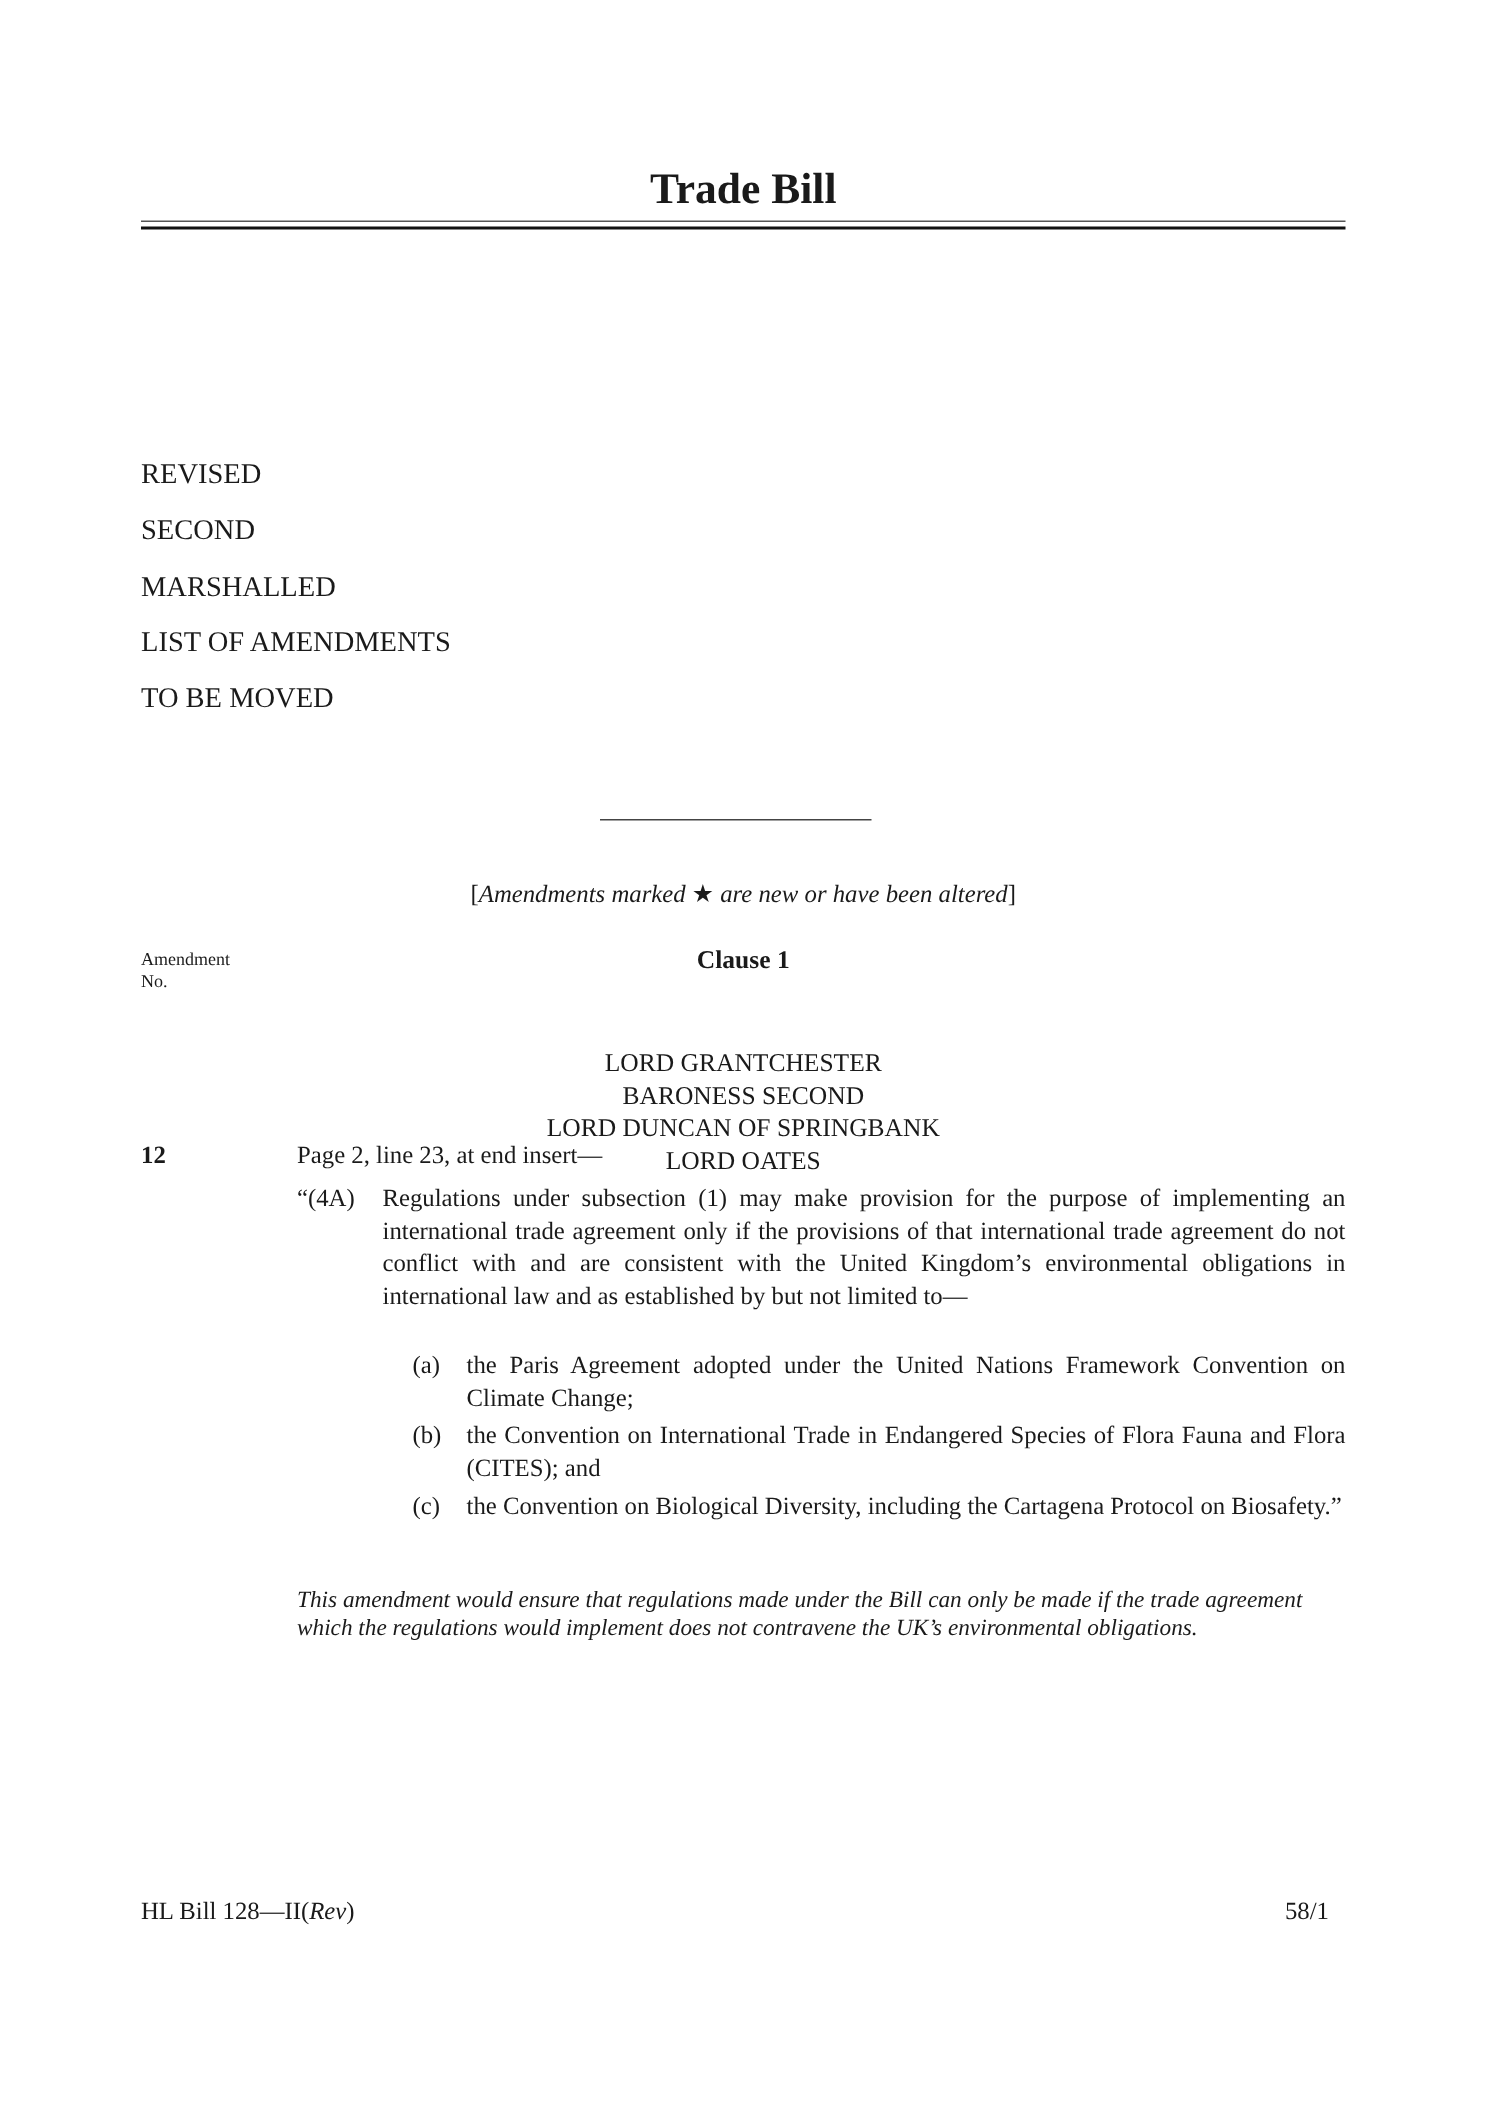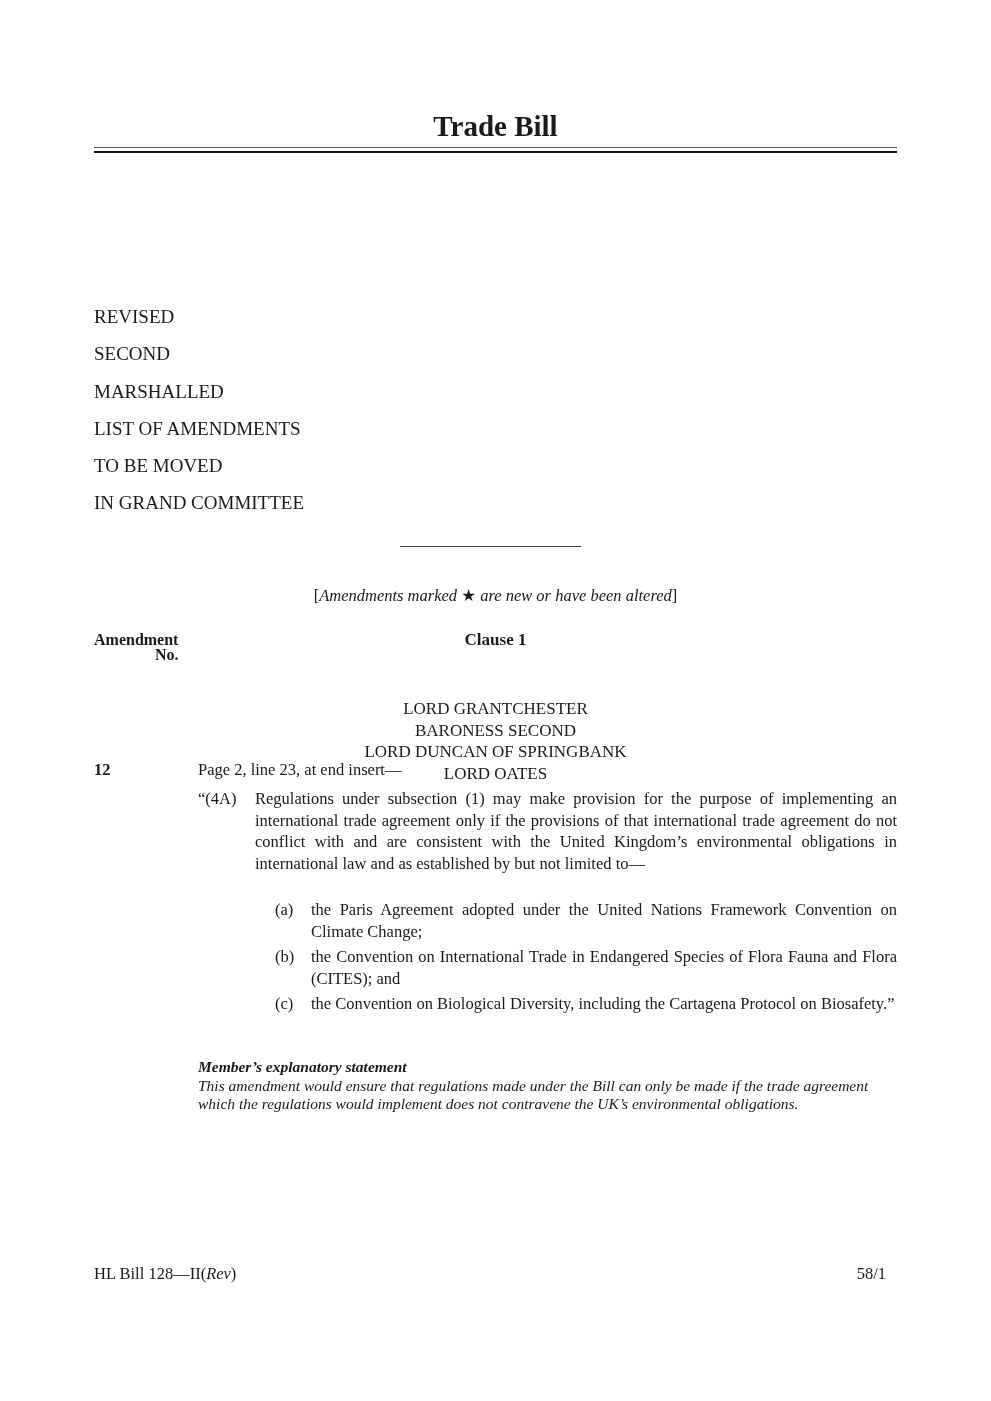"IN GRAND COMMITTEE" div.heading-line { html: <div>IN GRAND COMMITTEE</div> -> none }
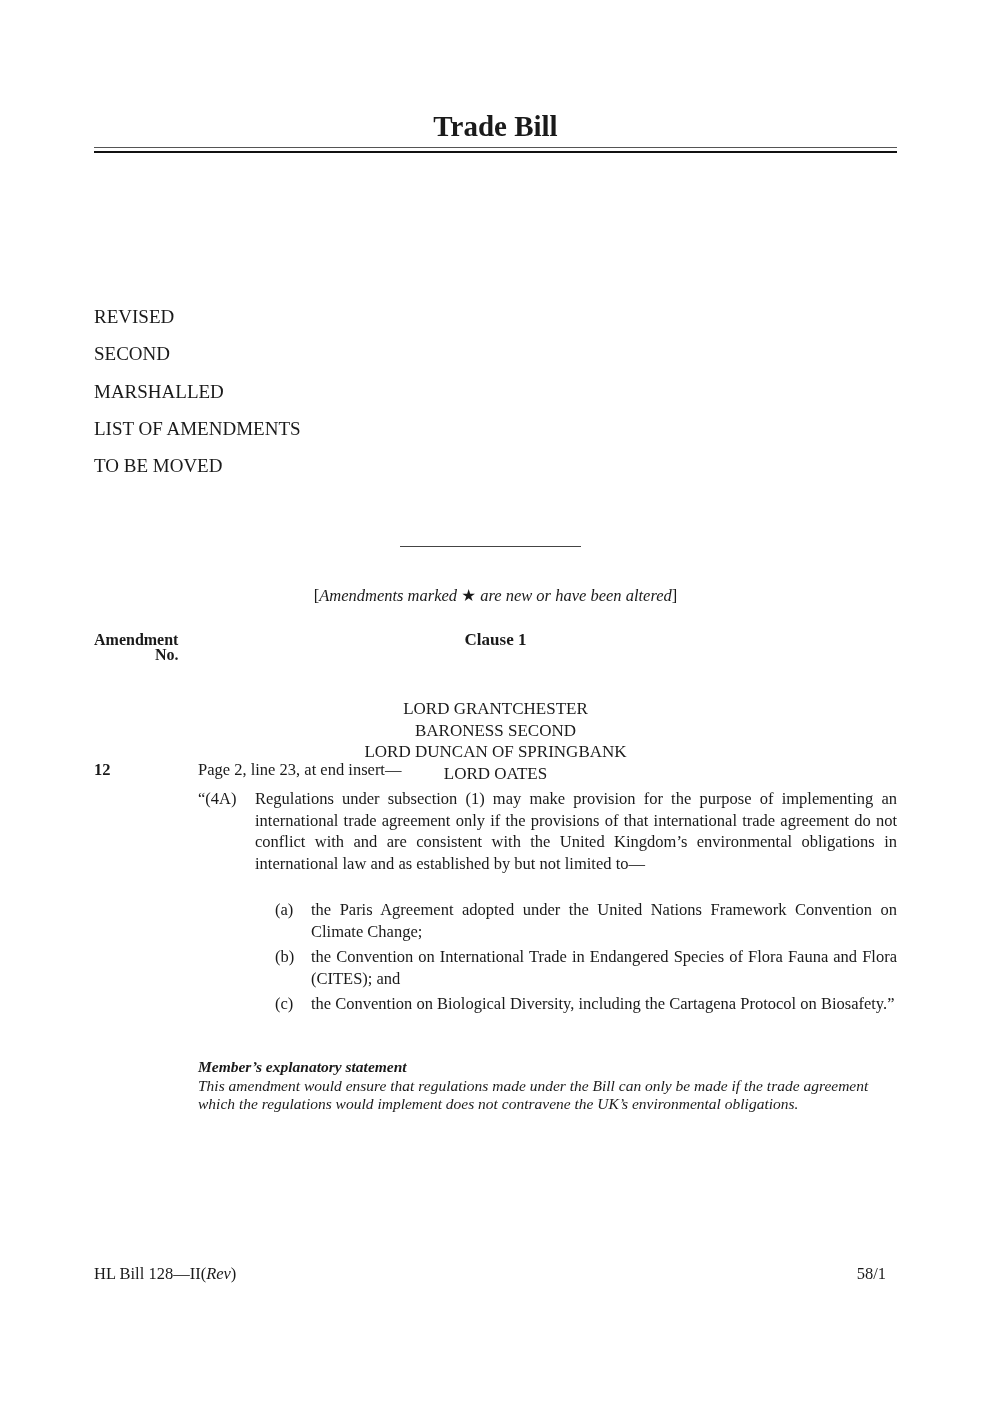"Amendment" .amend-no-label { font-size: 16px -> 12px; font-weight: bold -> normal; text-align: right -> none }
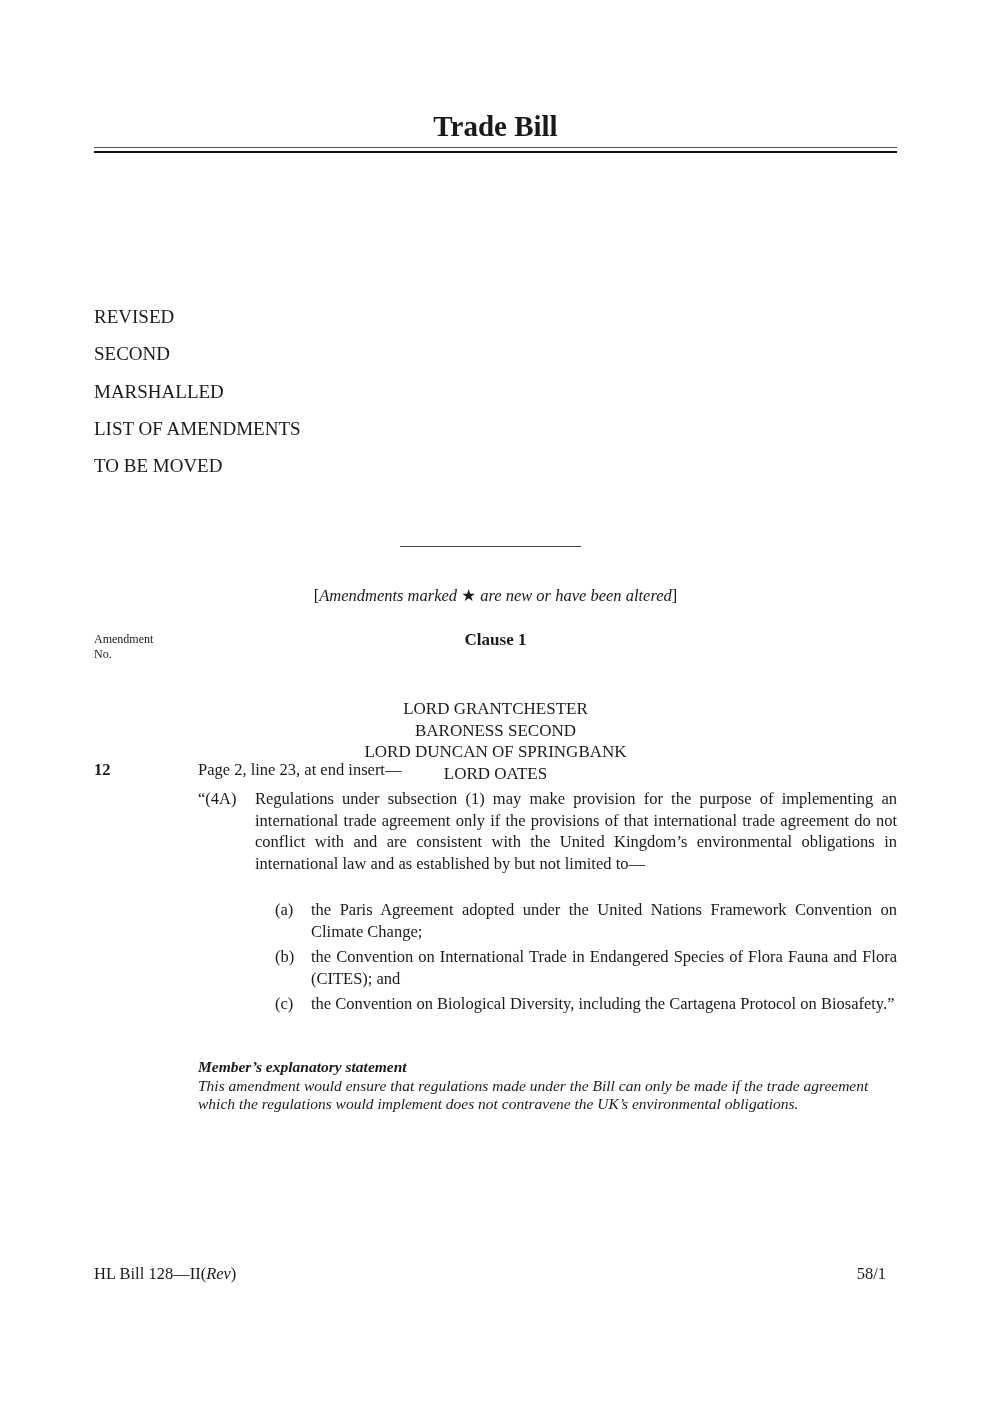"Member’s explanatory statement" div.expl-title { html: <div>Member’s explanatory statement</div> -> none }
